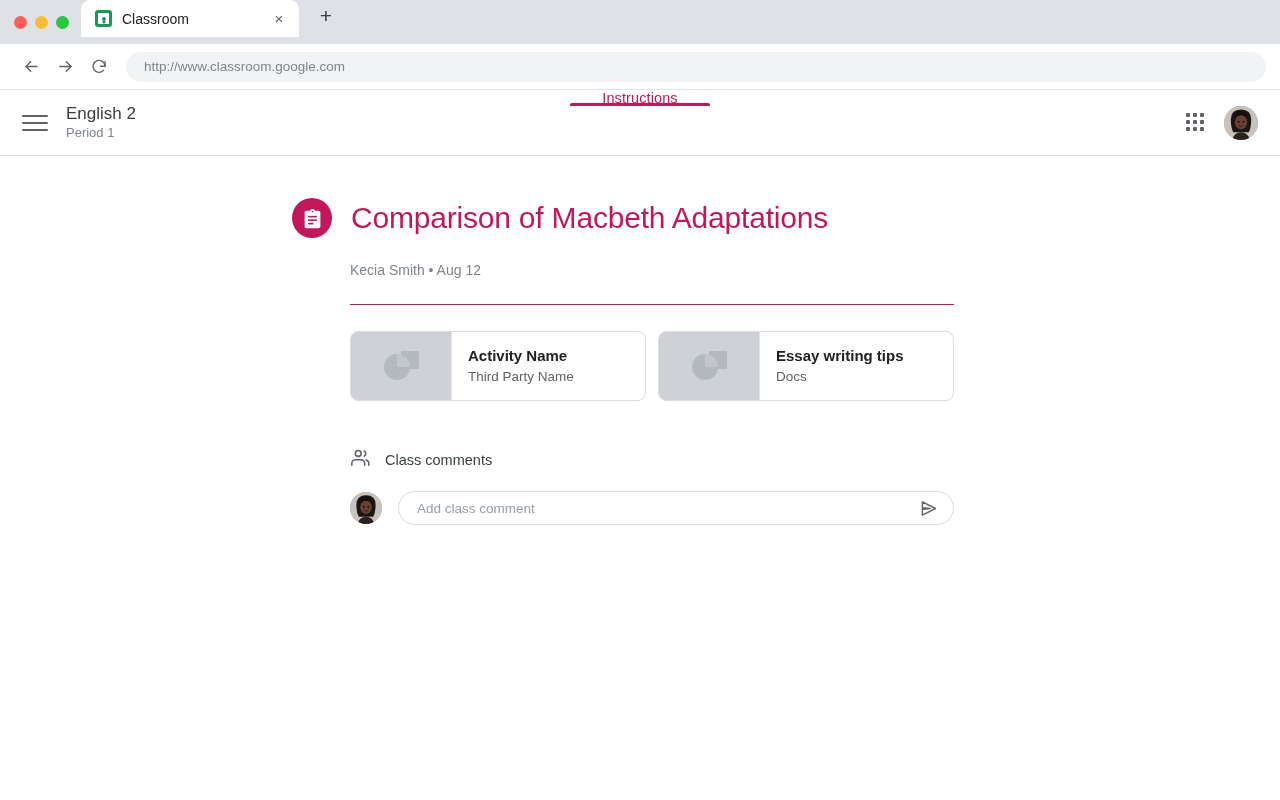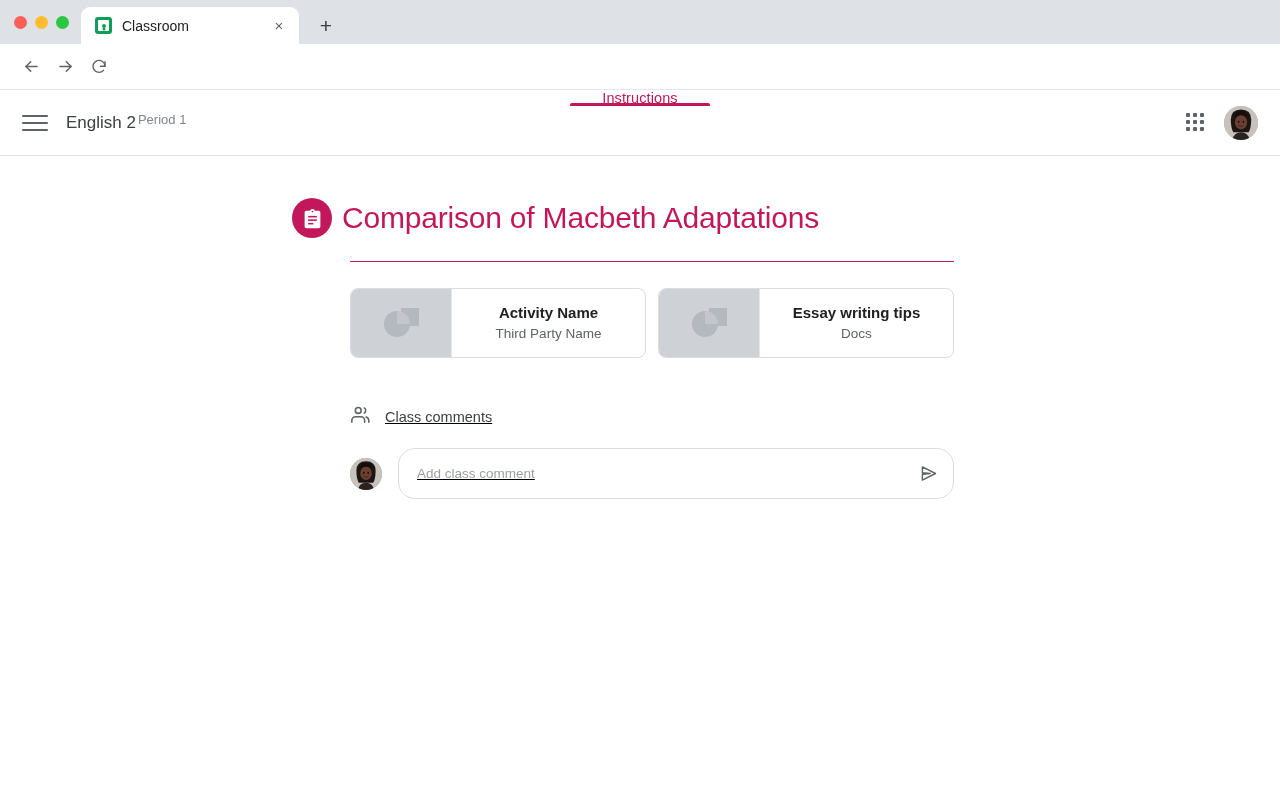"Classroom" .tabstrip { align-items: flex-end -> none }
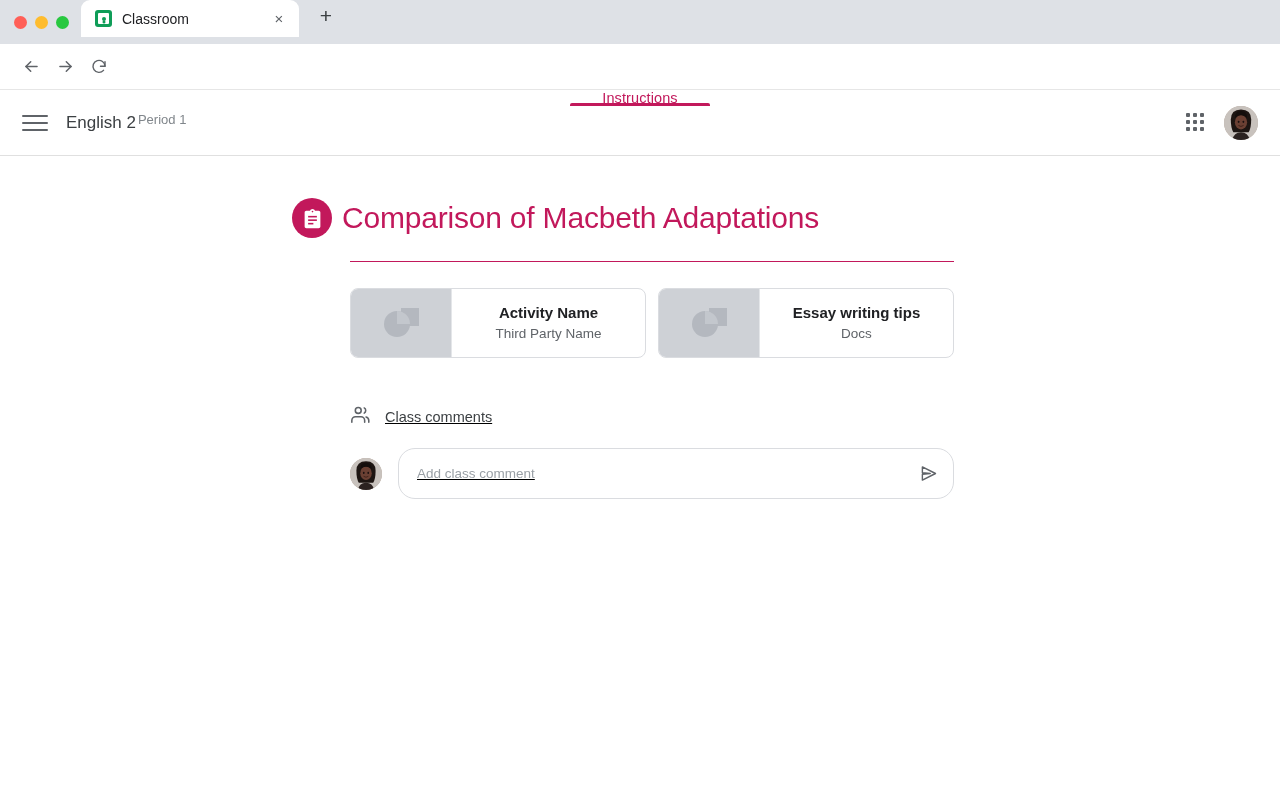"http://www.classroom.google.com" div.omnibox { html: none -> <div> <span>http://www.classroom.google.com</span> </div> }
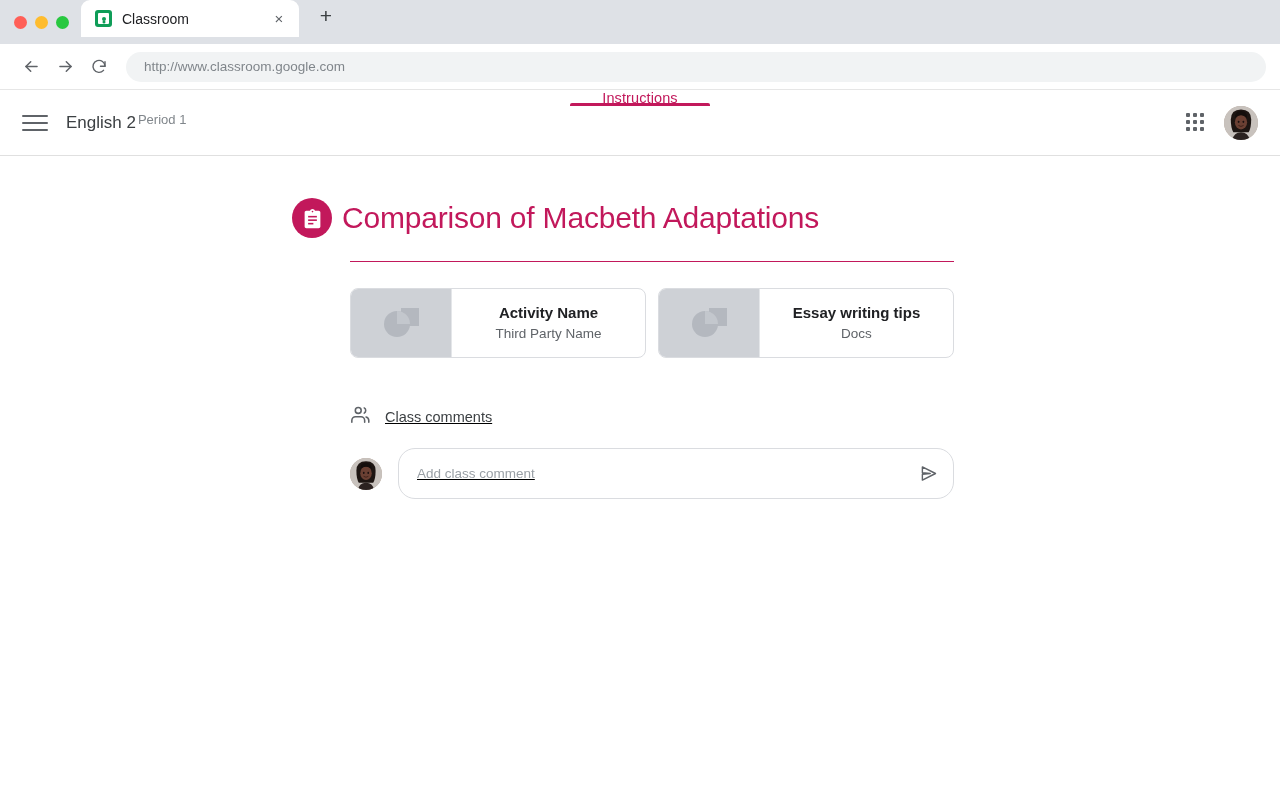"English 2" .class-info { flex-direction: none -> column }
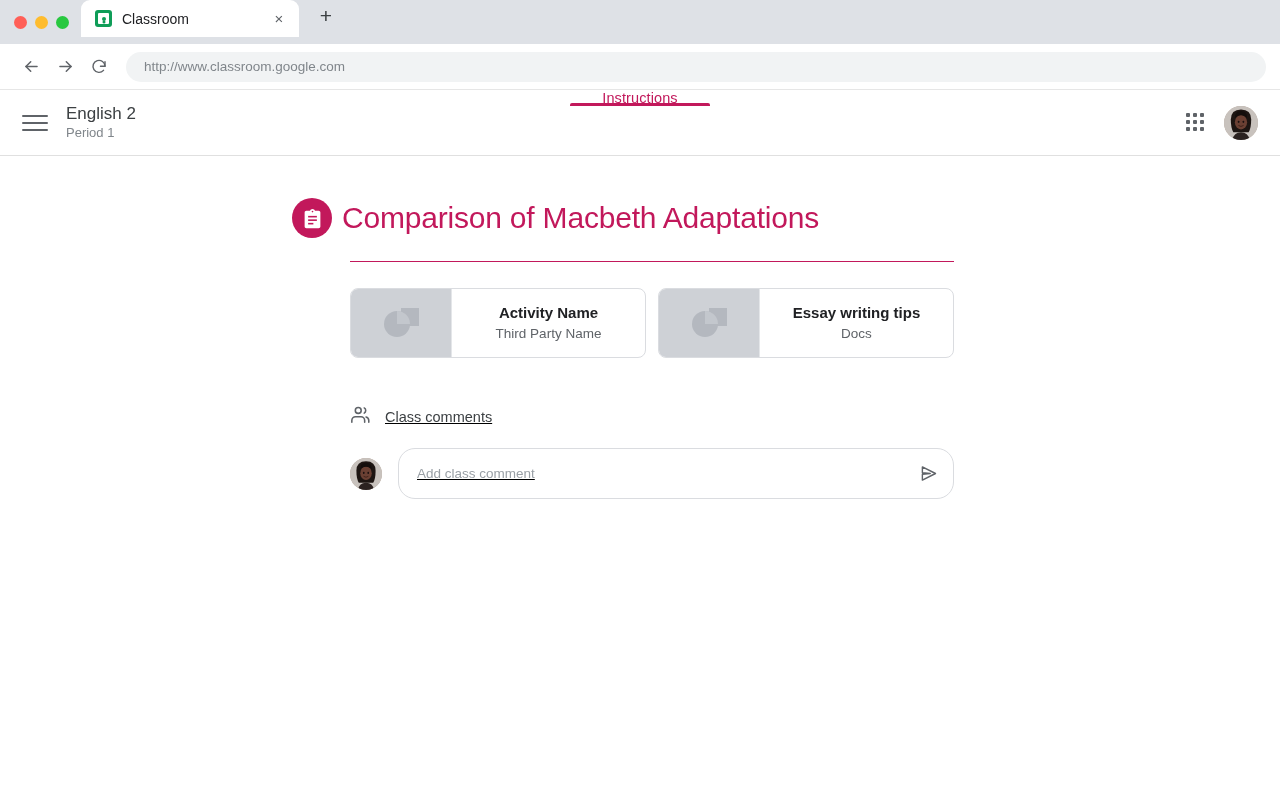"Comparison of Macbeth Adaptations" .title-row { gap: 10px -> 19px }
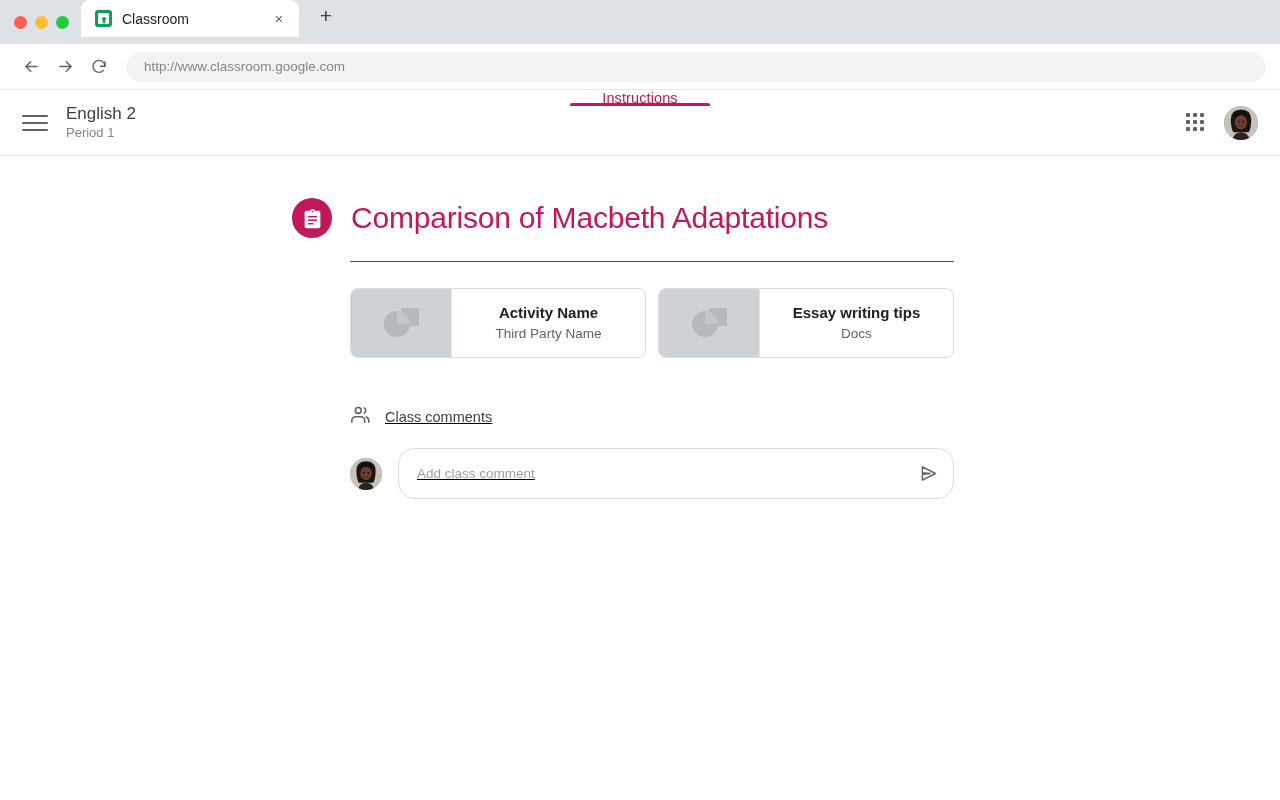"Kecia Smith • Aug 12" div.meta-author { html: none -> <div>Kecia Smith • Aug 12</div> }
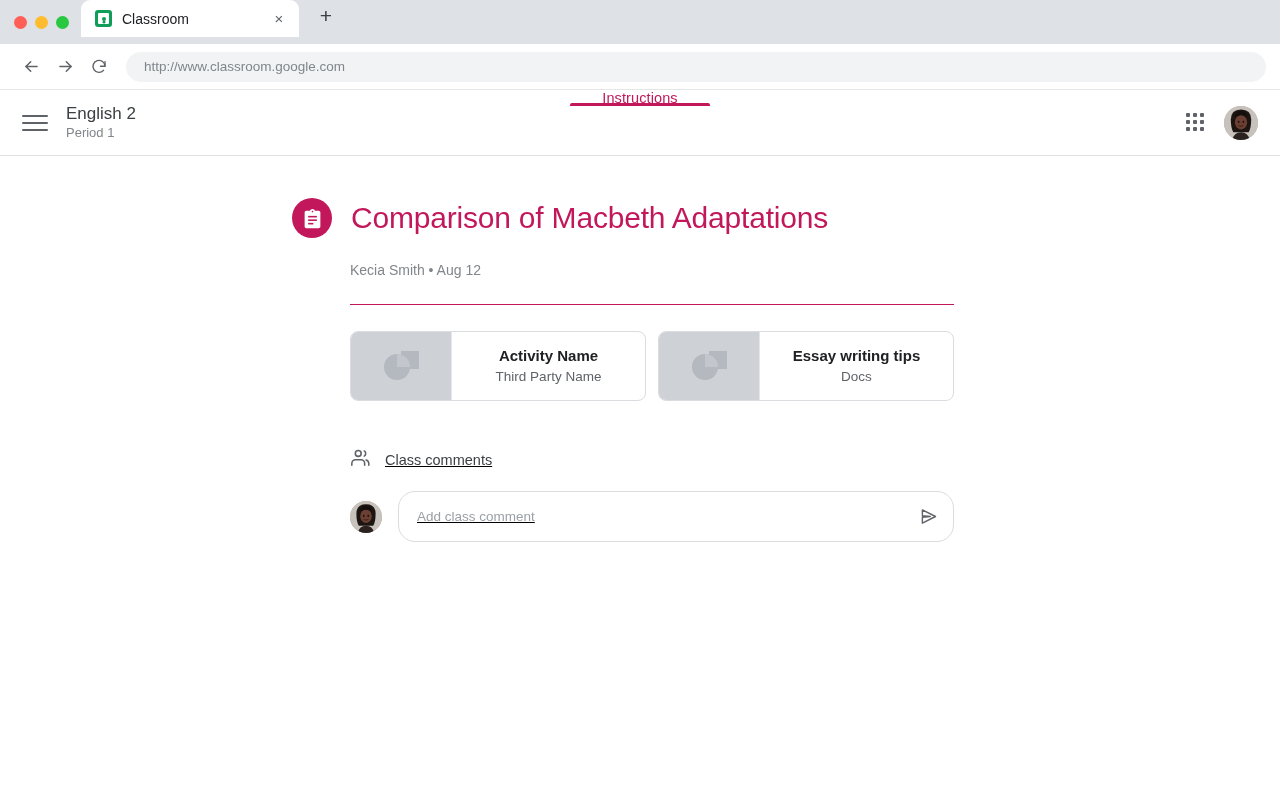"Activity Name" .attach-text { text-align: center -> none }
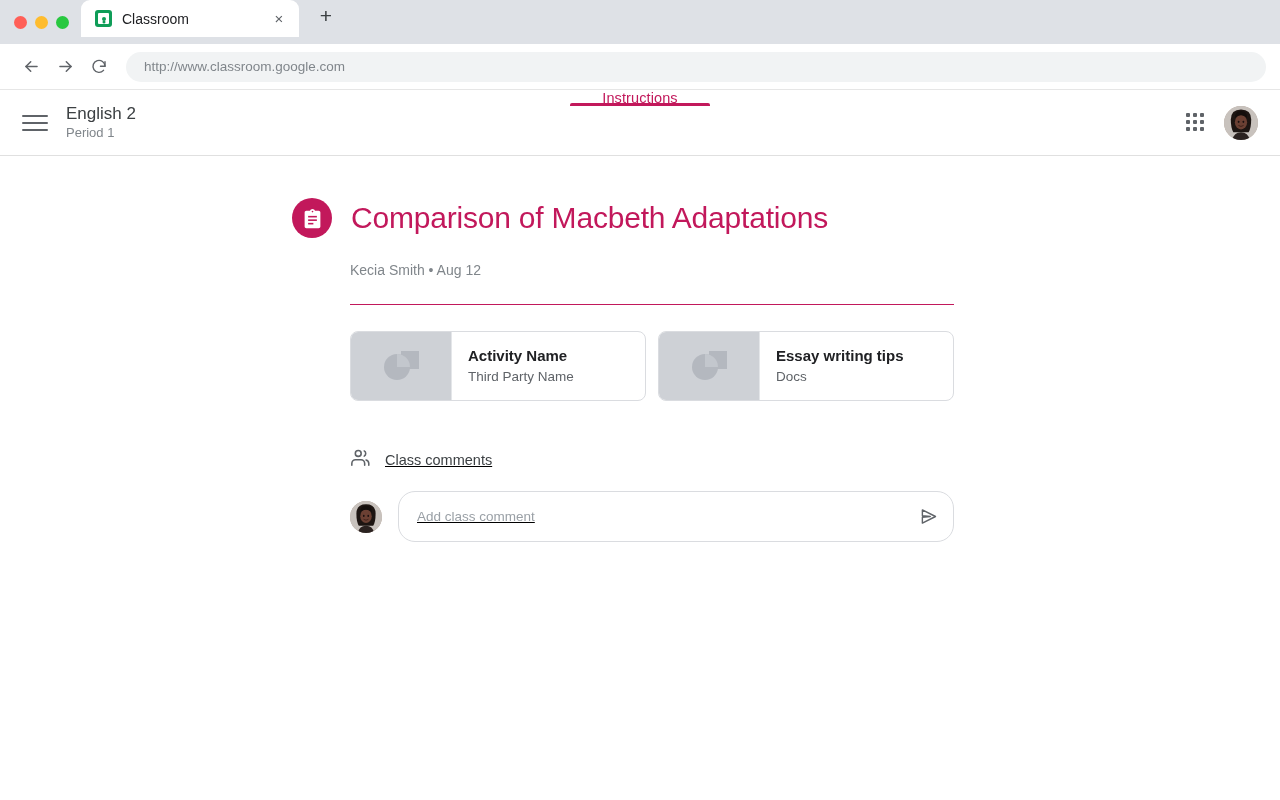"Class comments" .comments { text-decoration: underline -> none }
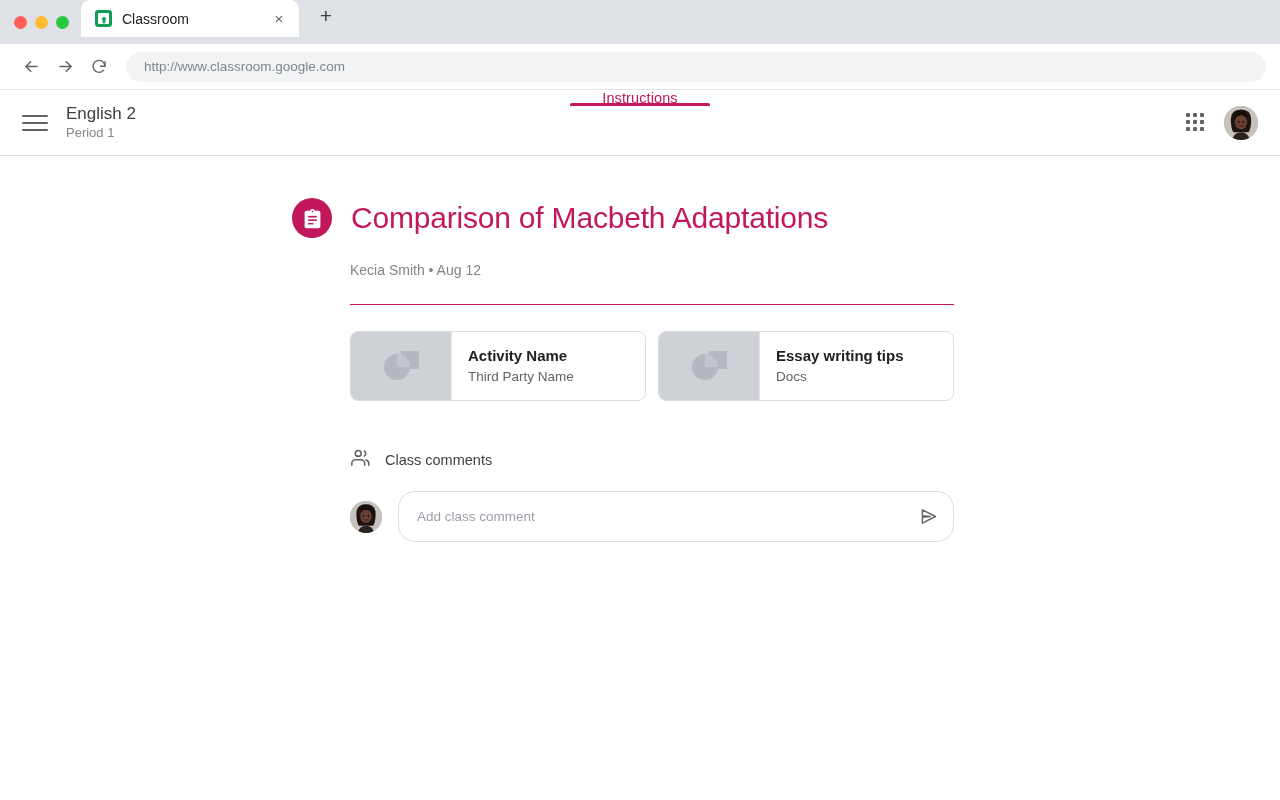"Add class comment" .comment-box { height: 51px -> 34px }
